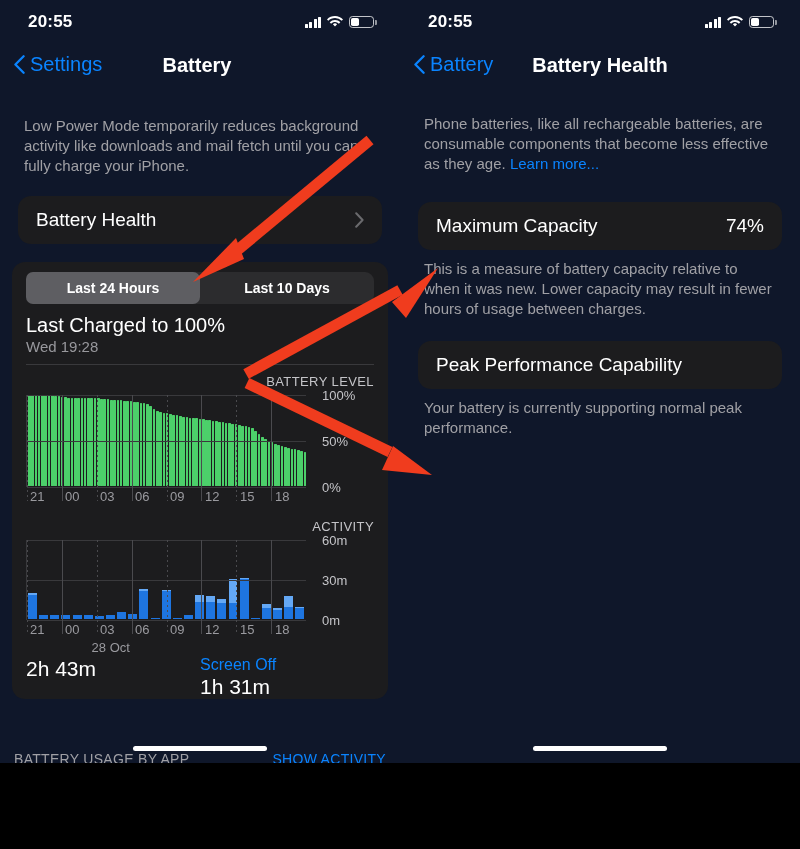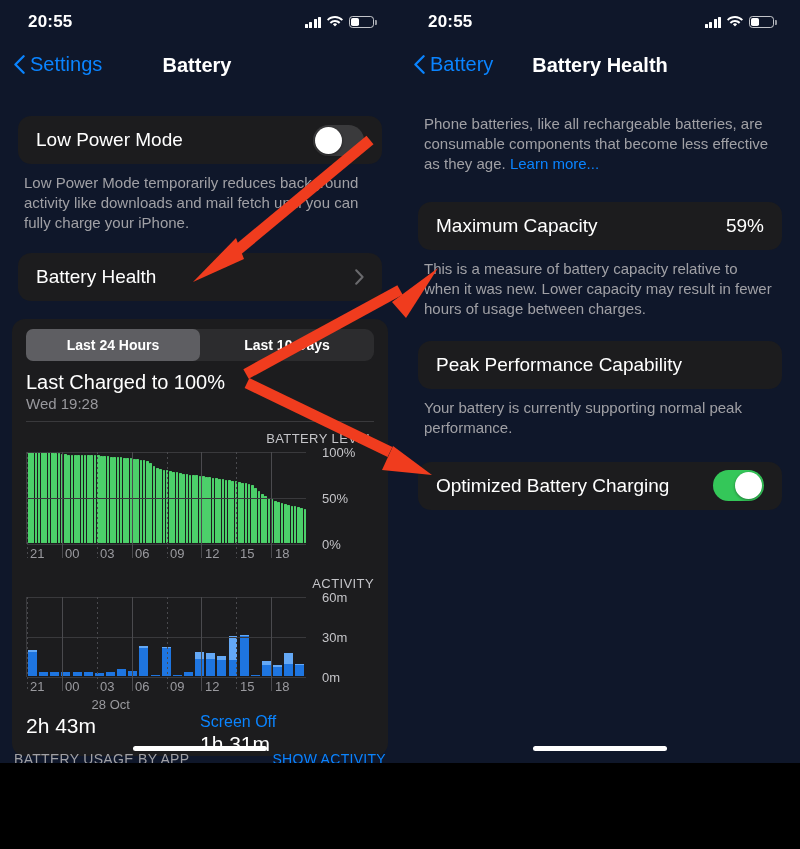"Low Power Mode" div.card { html: <div> <div> <span>Low Power Mode</span> <span> <span></span> </span> </div> </div> -> none }
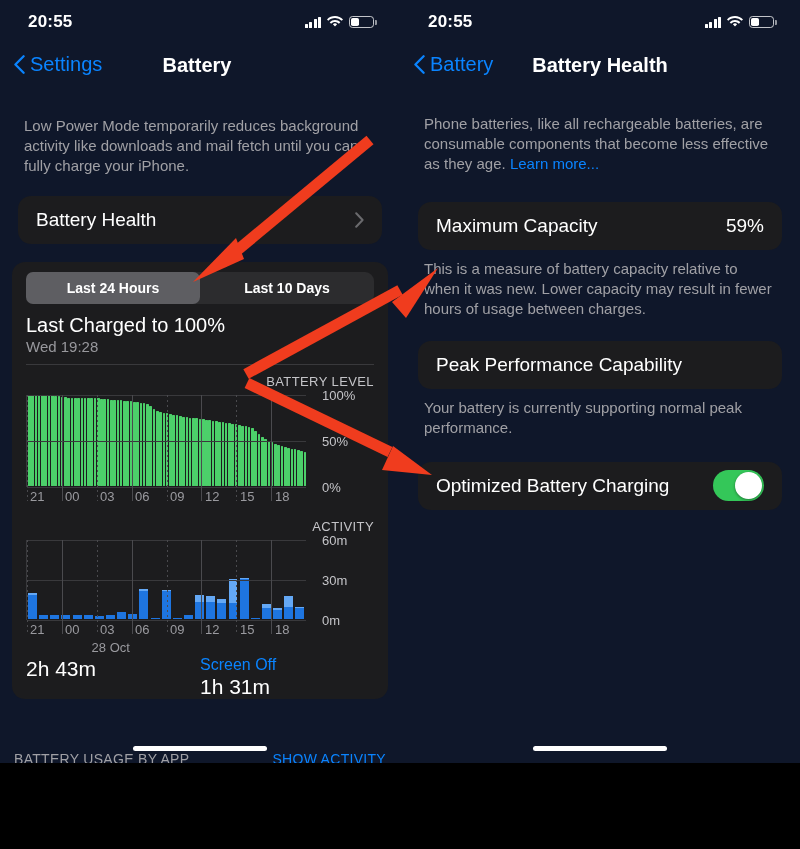"59%" span.row-value { text: 59% -> 74% }
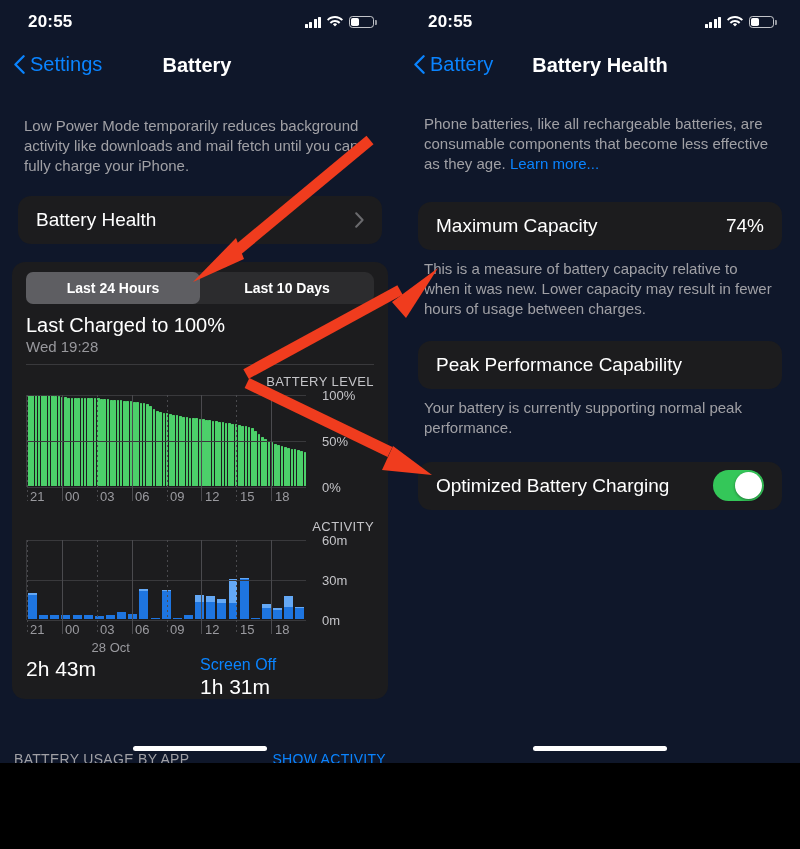"Optimized Battery Charging" div.card { html: <div> <div> <span>Optimized Battery Charging</span> <span> <span></span> </span> </div> </div> -> none }
